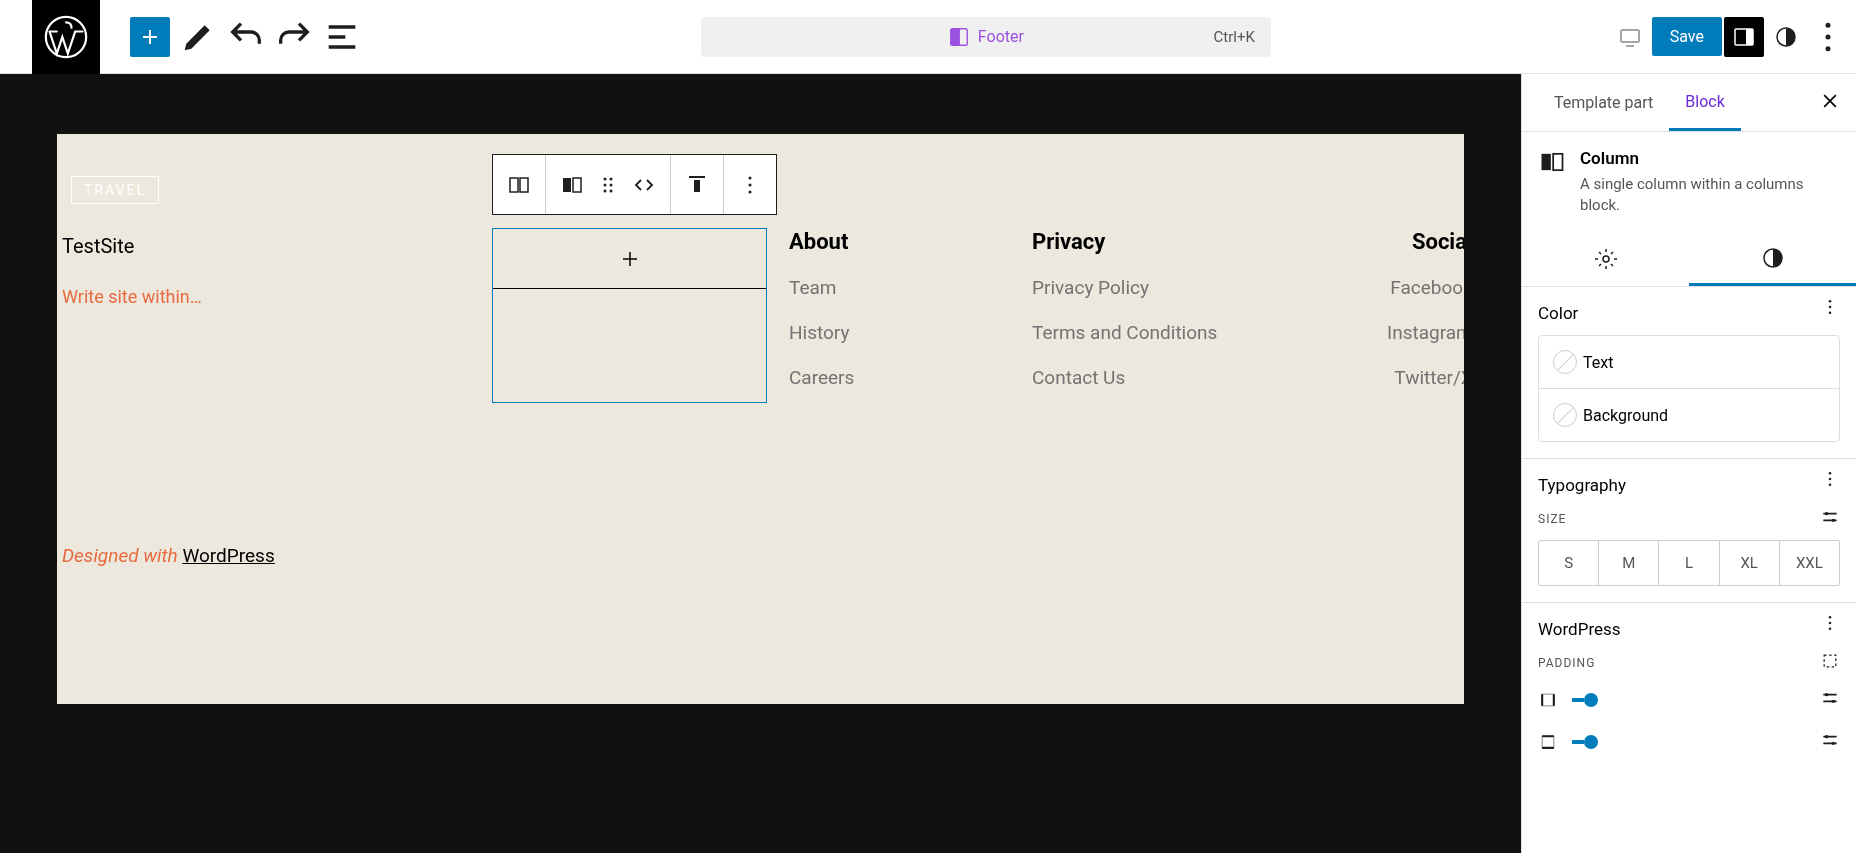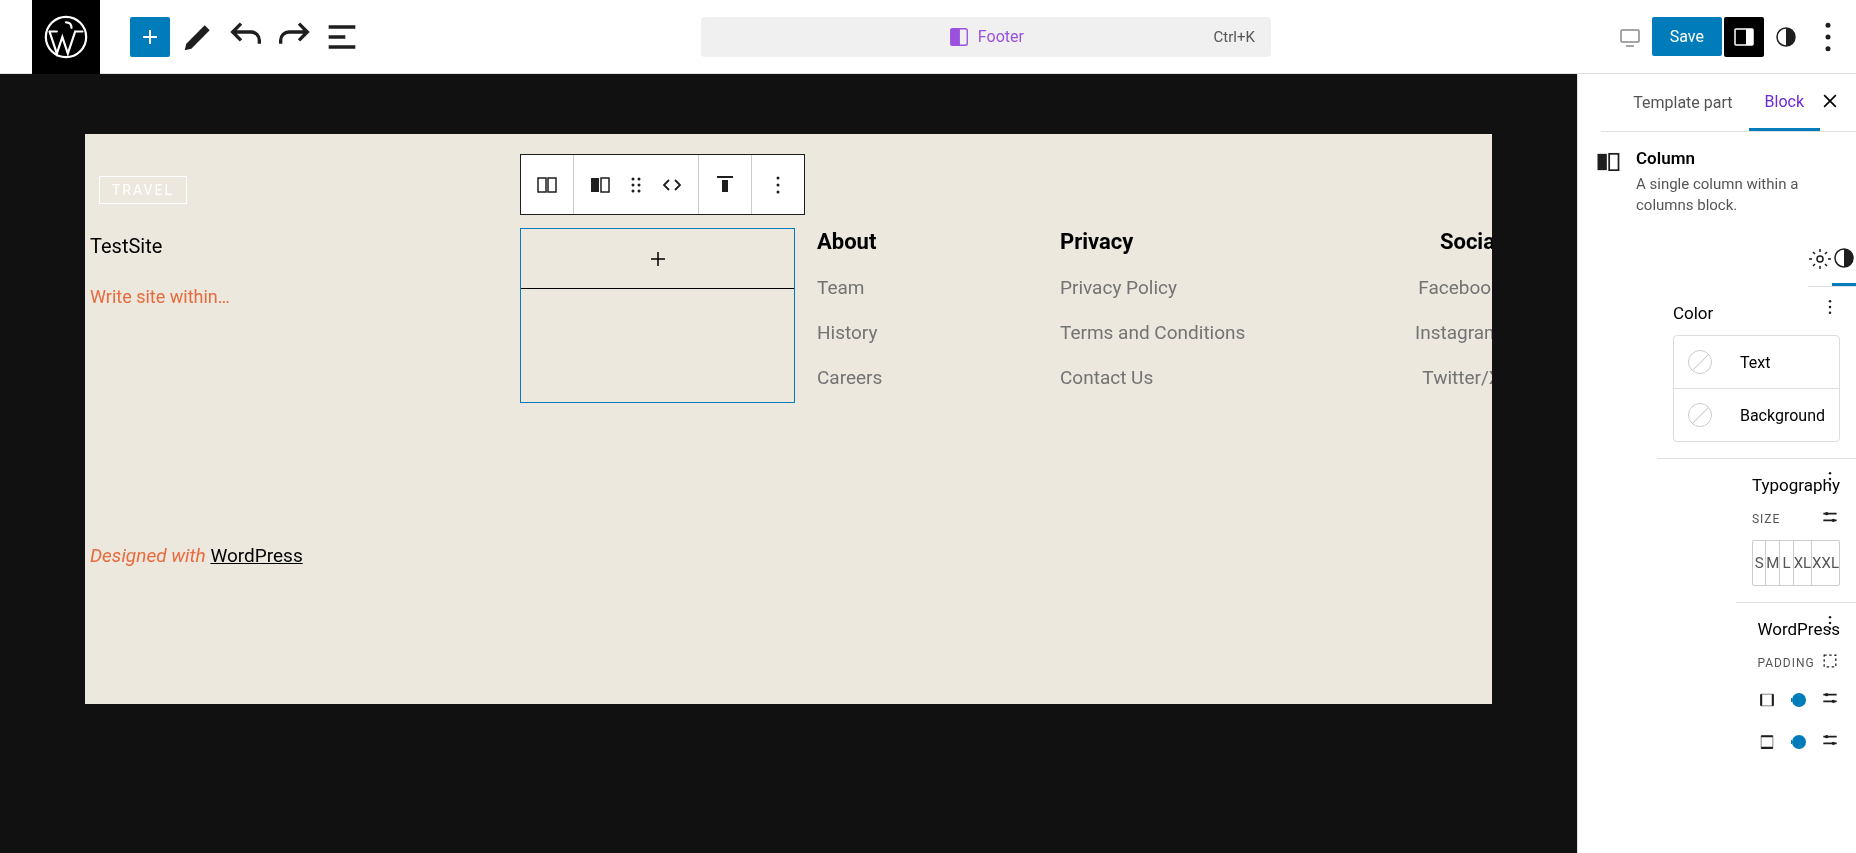"Template part" .sidebar { align-items: flex-end -> none; width: 279px -> 335px }
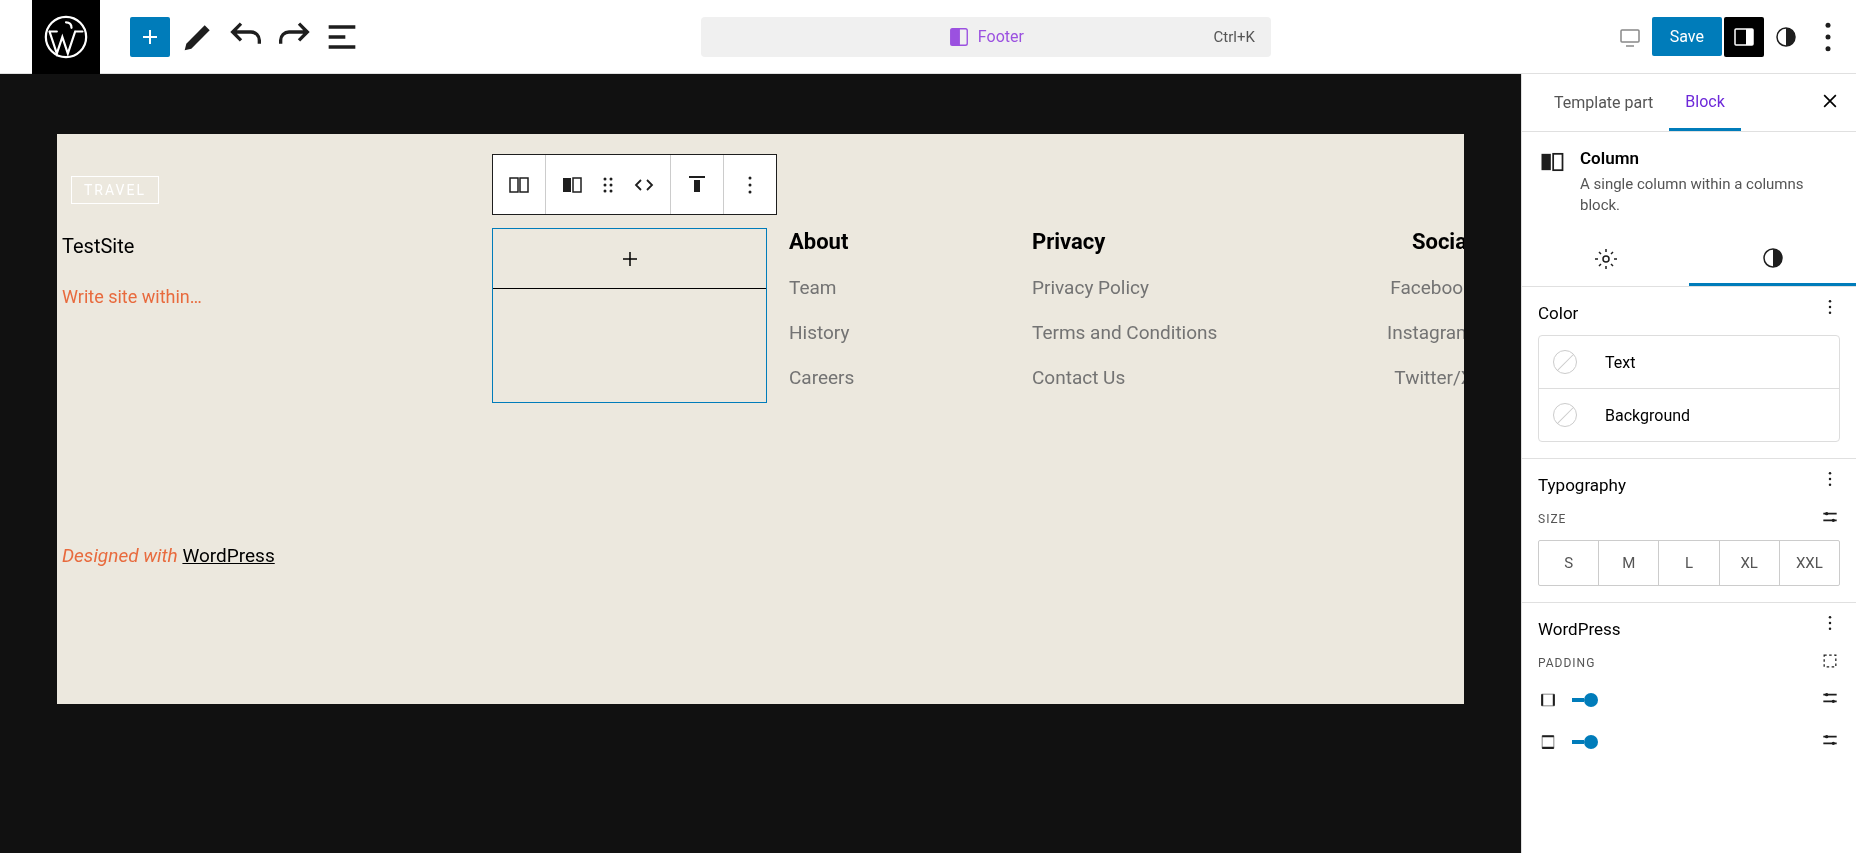"Text" .color-row { gap: 28px -> 6px }
